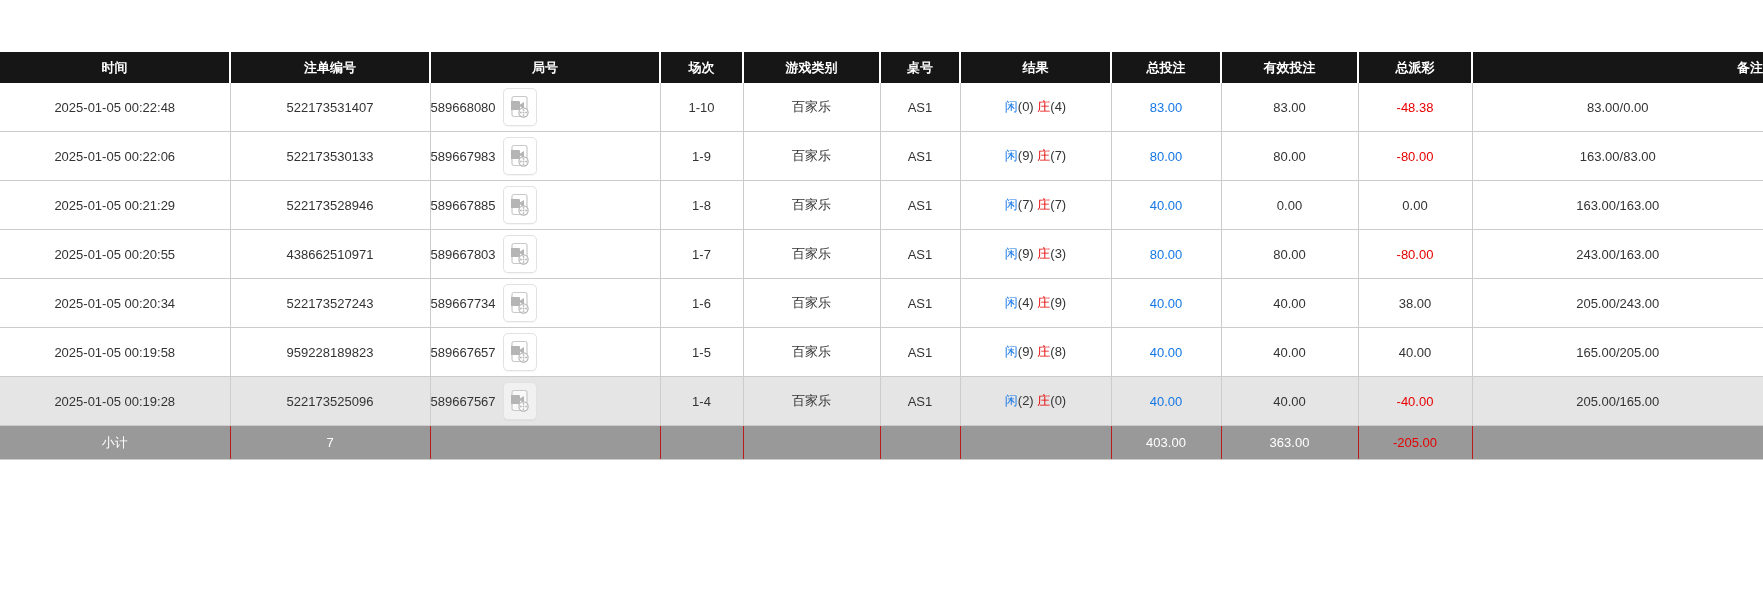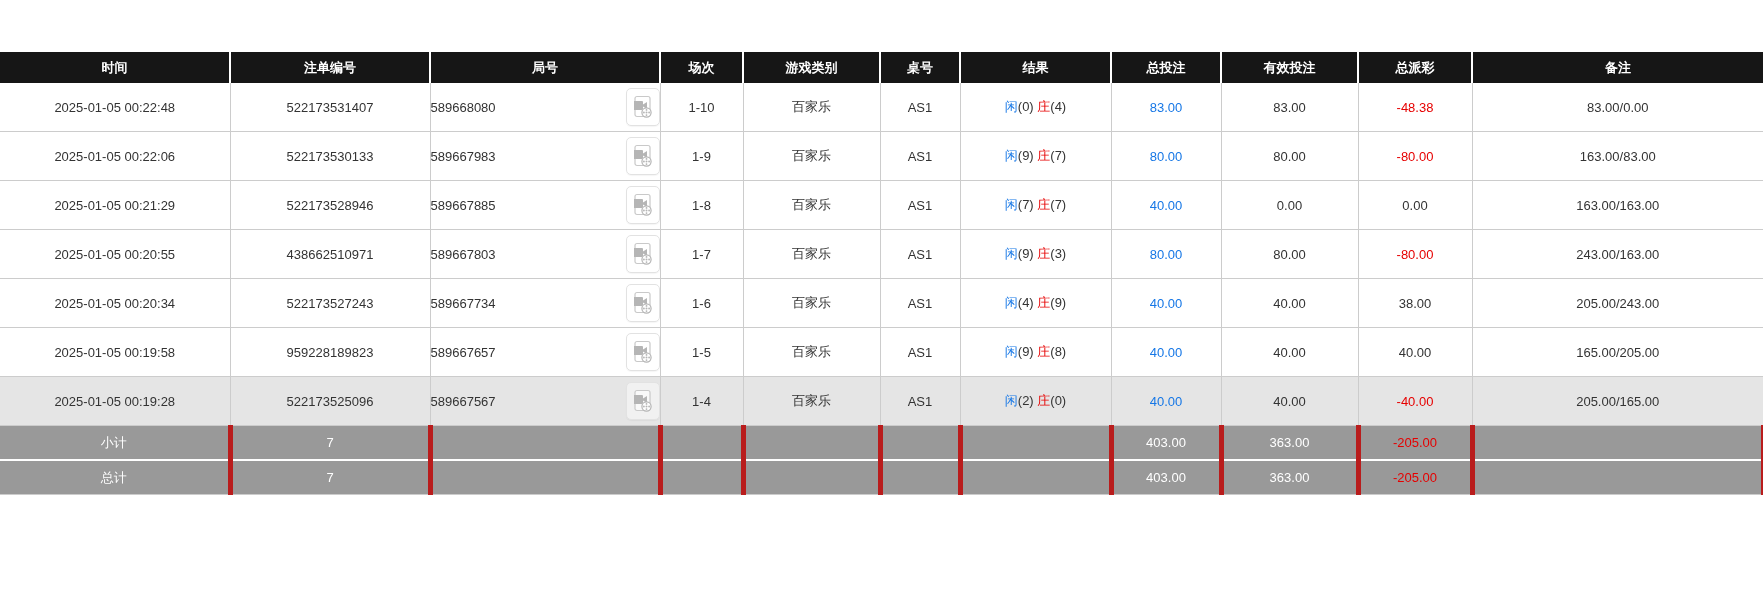"备注" thead th:last-child { text-align: none -> right }
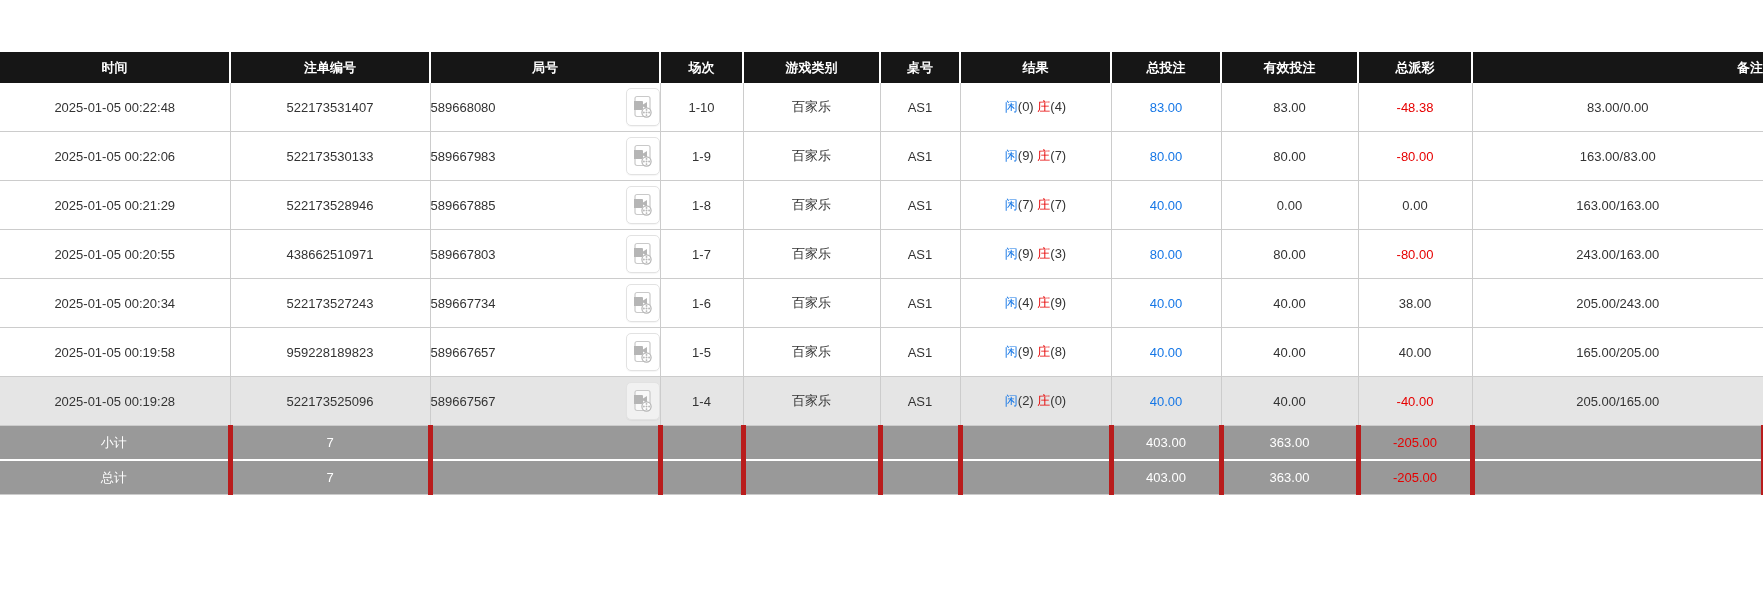"589668080" .round-cell { justify-content: space-between -> flex-start }
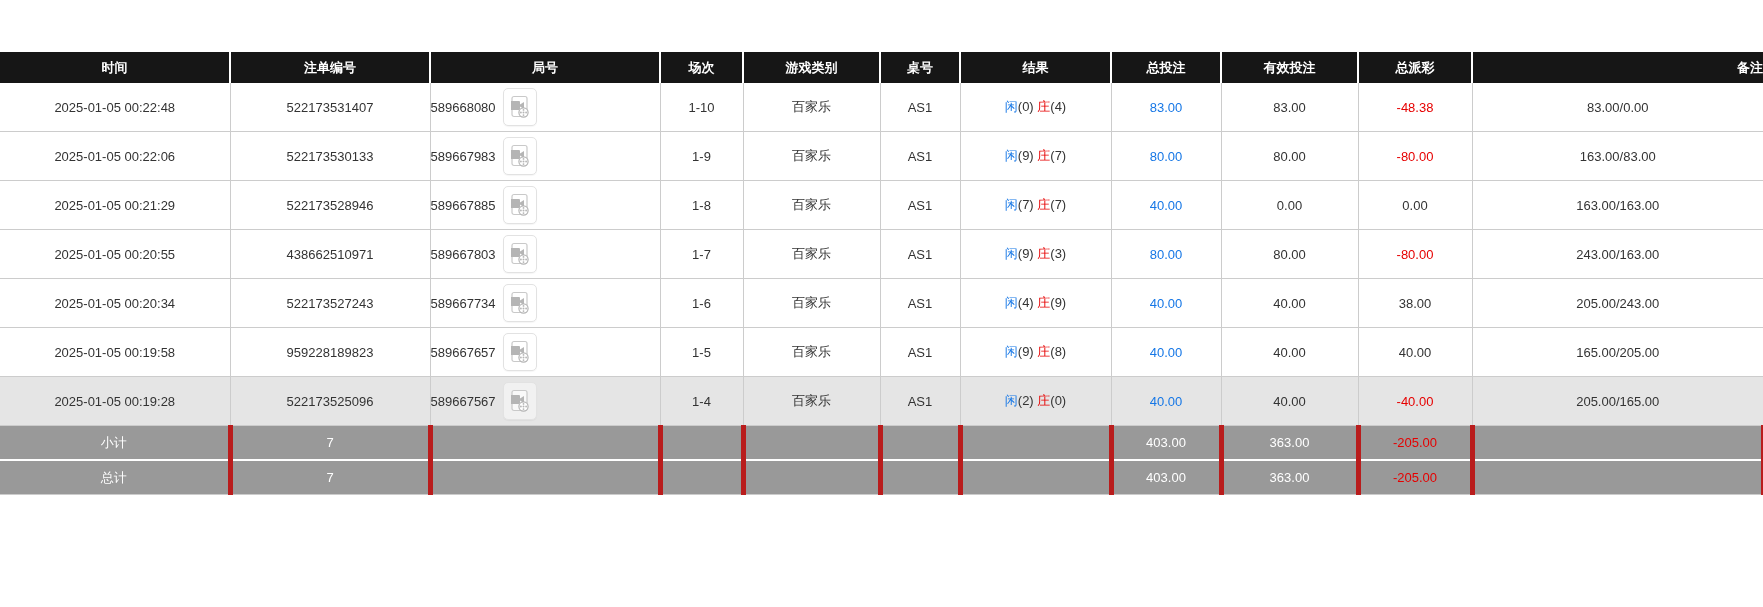"小计" tr.summary td { border-right: 5px solid #b91c1c -> 1px solid #b91c1c }
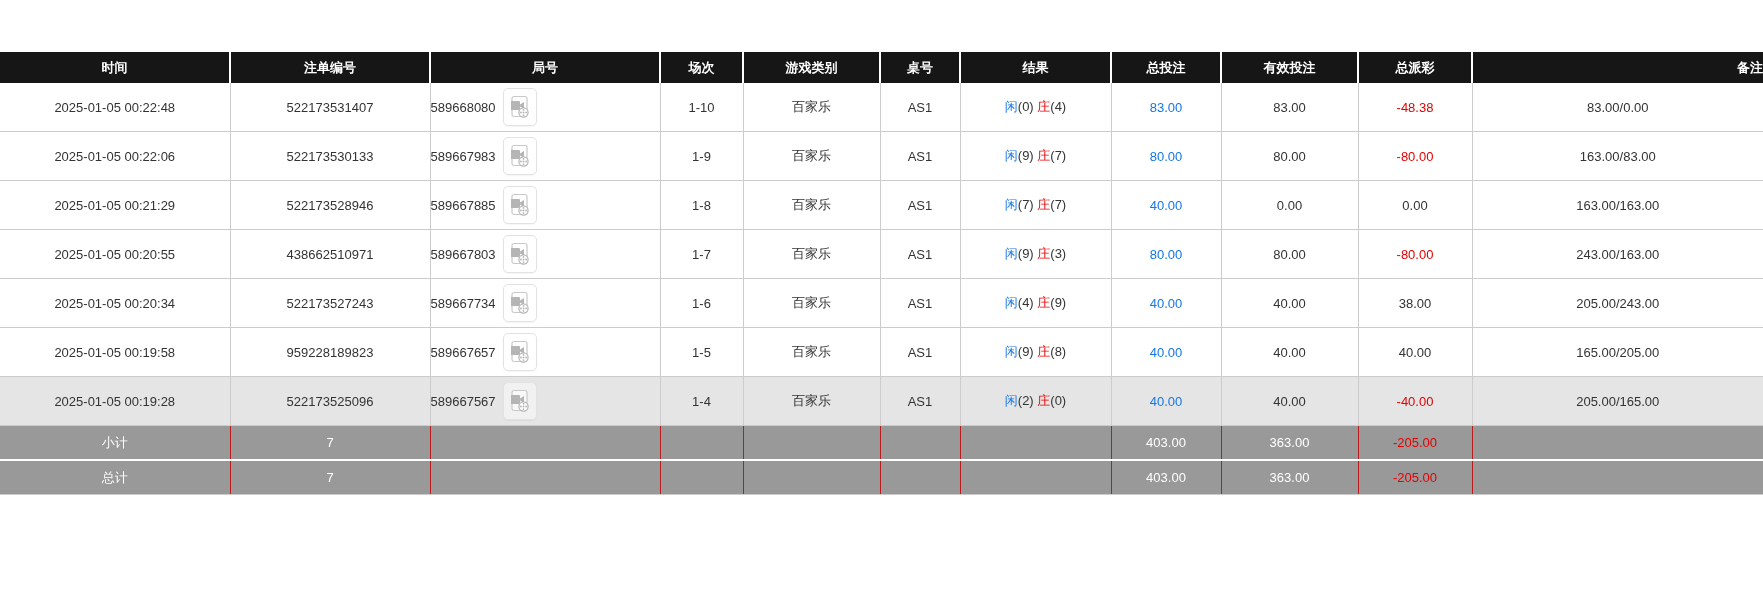"总计" tr.summary { html: <tr> <td>总计</td> <td>7</td> <td></td> <td></td> <td></td> <td></td> <td></td> <td>403.00</td> <td>363.00</td> <td><span>-205.00</span></td> <td></td> </tr> -> none }
